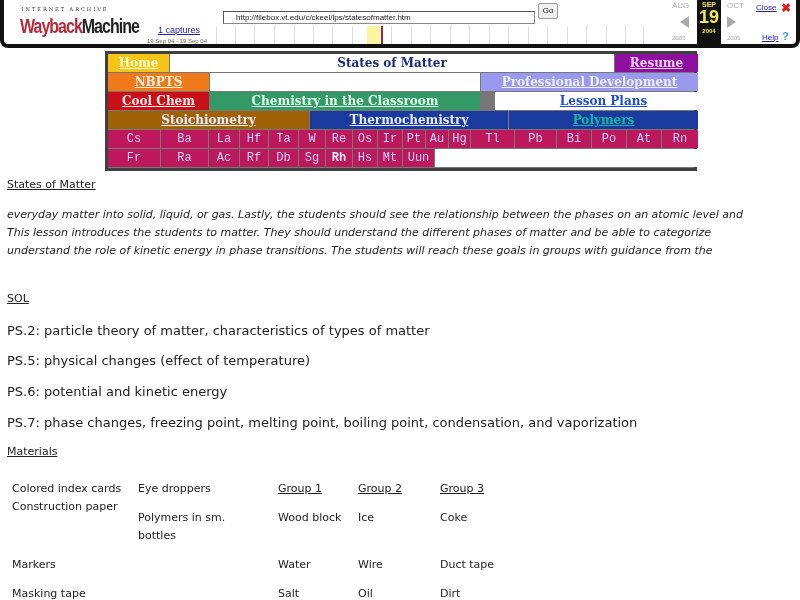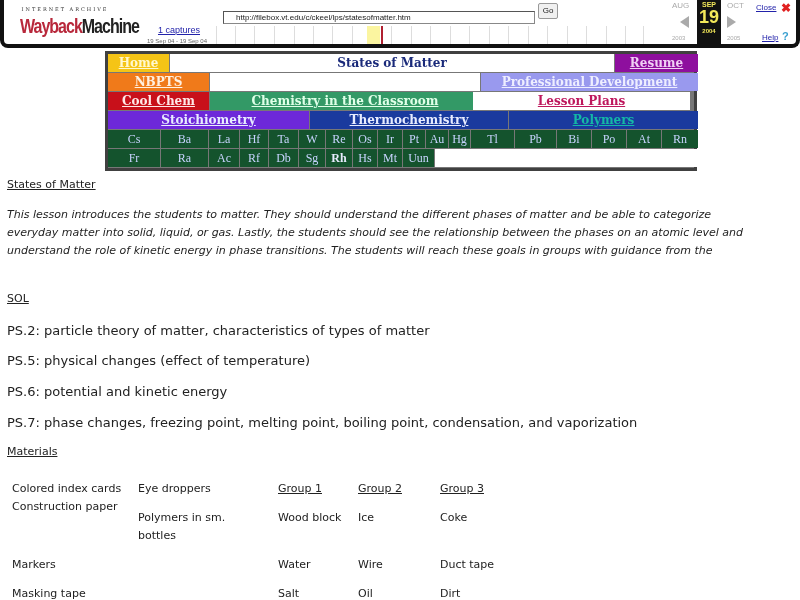"Lesson Plans" div.ncell { color: #be185d -> #1d4ed8; left: 365px -> 387px }
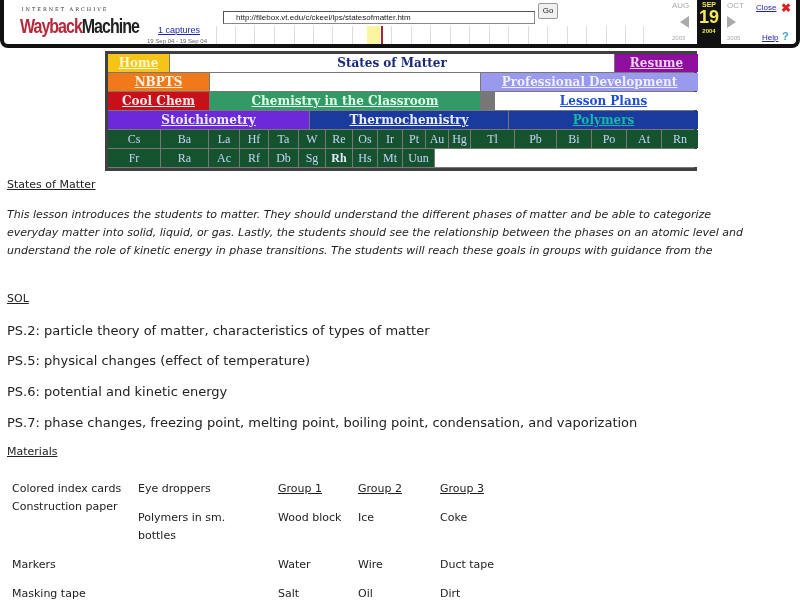"Stoichiometry" div.ncell { background: #6d28d9 -> #a16207 }
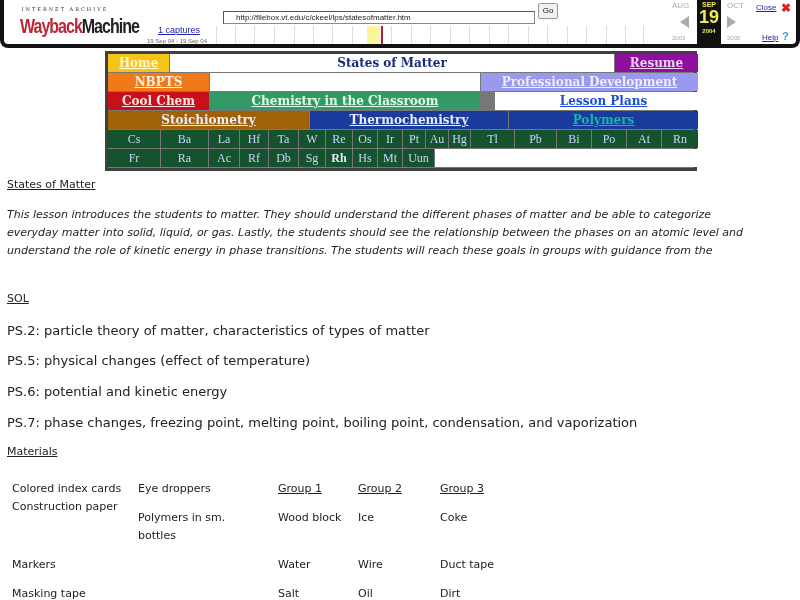"Cs" .el { background: #14532d -> #be185d; font-family: Liberation Serif, serif -> Liberation Mono, monospace }
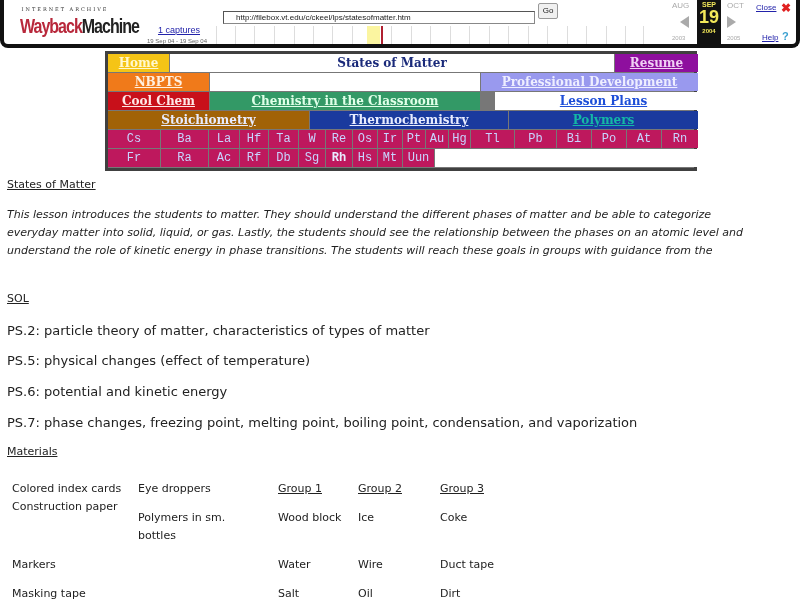"This lesson introduces the students" div { order: before "everyday matter into solid, liquid," -> after "everyday matter into solid, liquid," }
